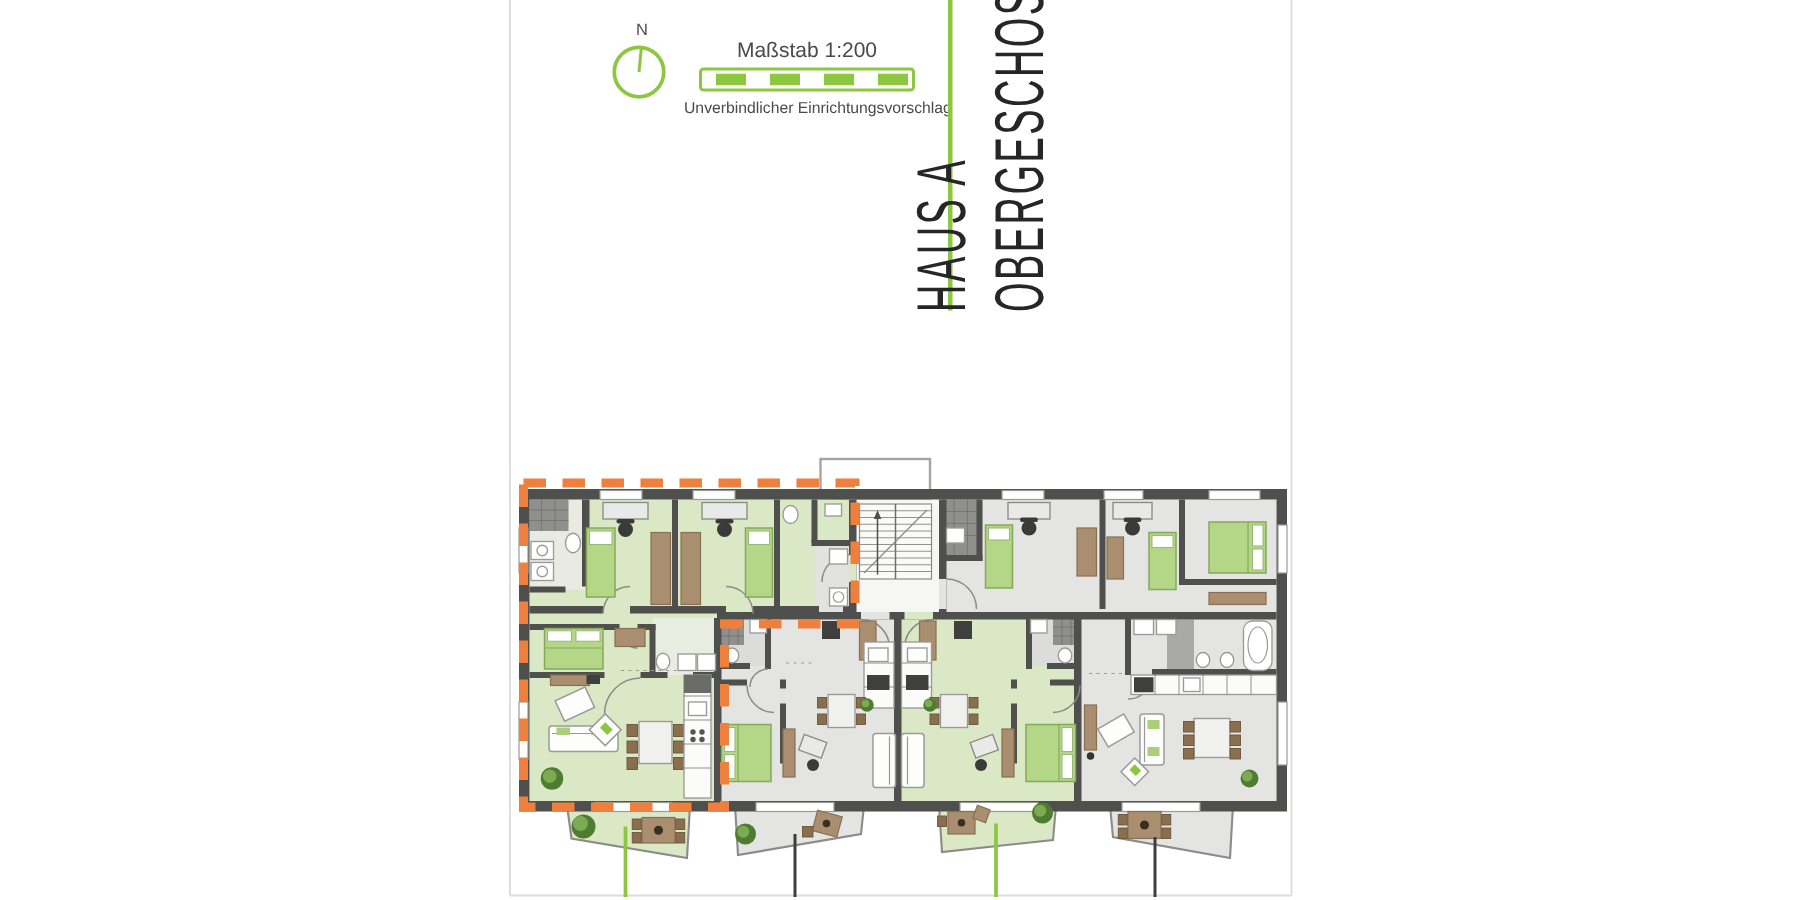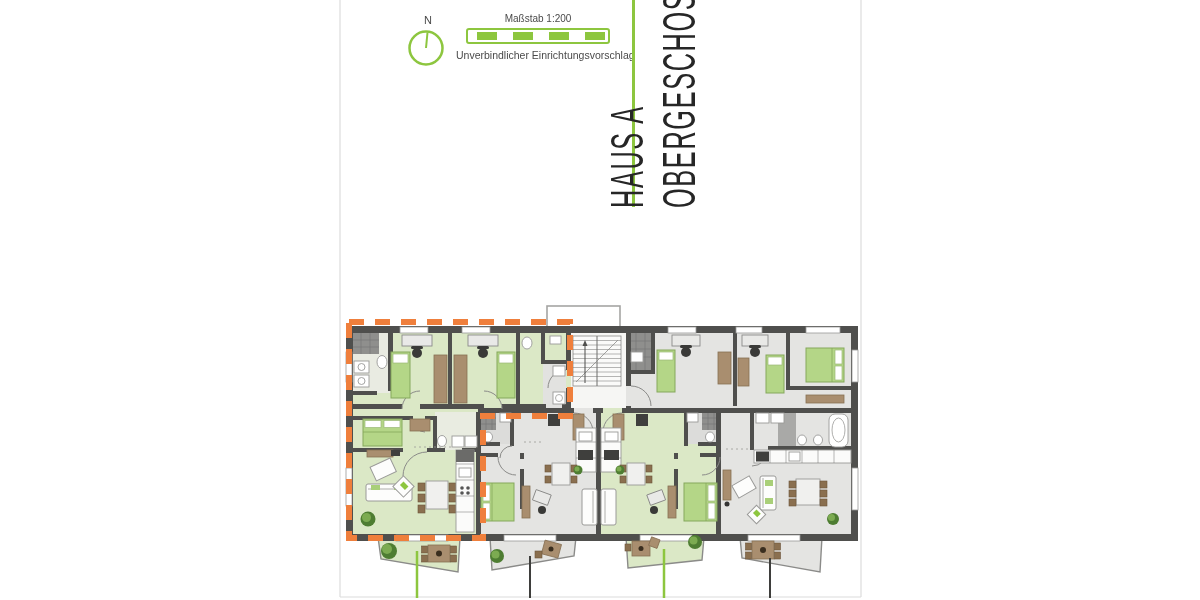"Maßstab 1:200" .scale-label { font-size: 10px -> 14px; margin: 3px 0 4px 0 -> 15px 0 4px 0 }
